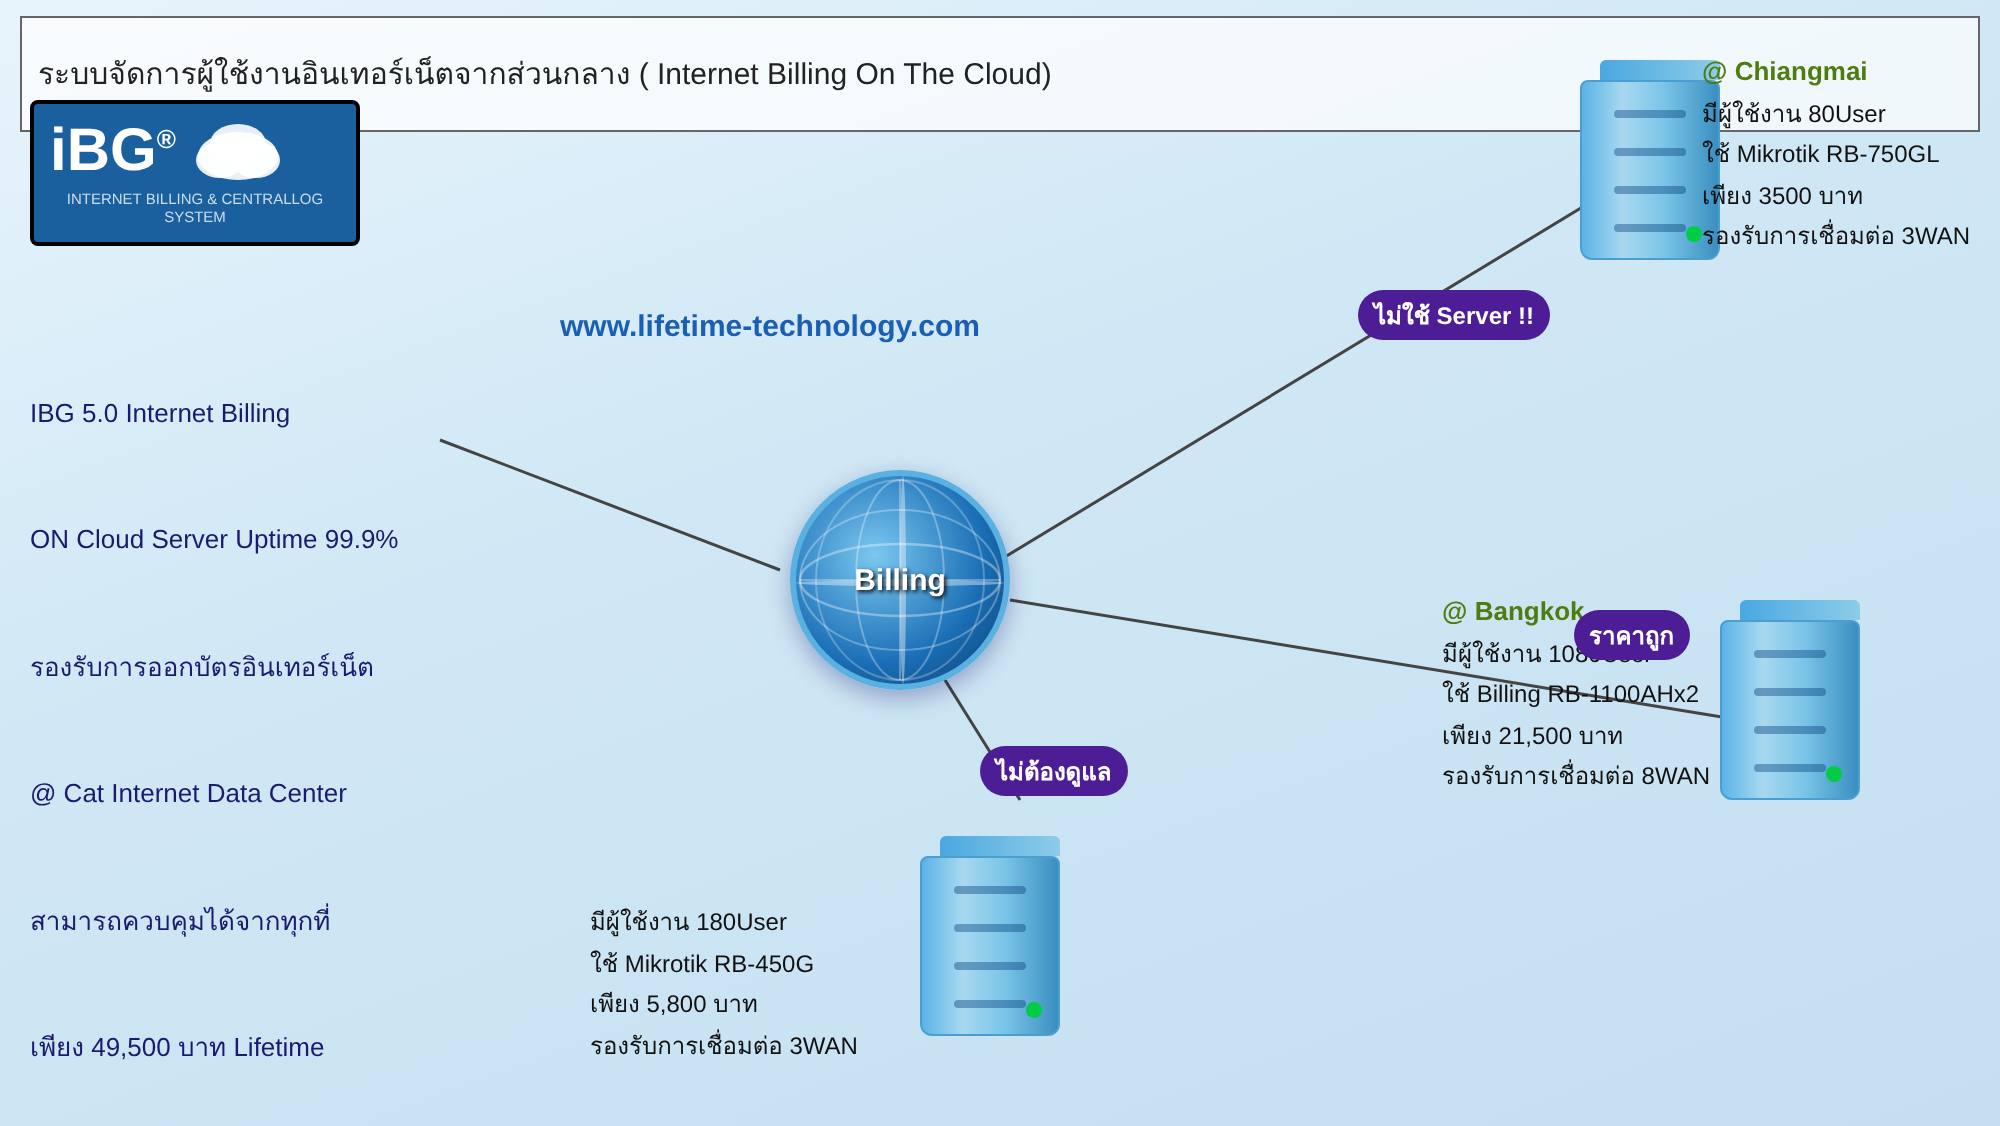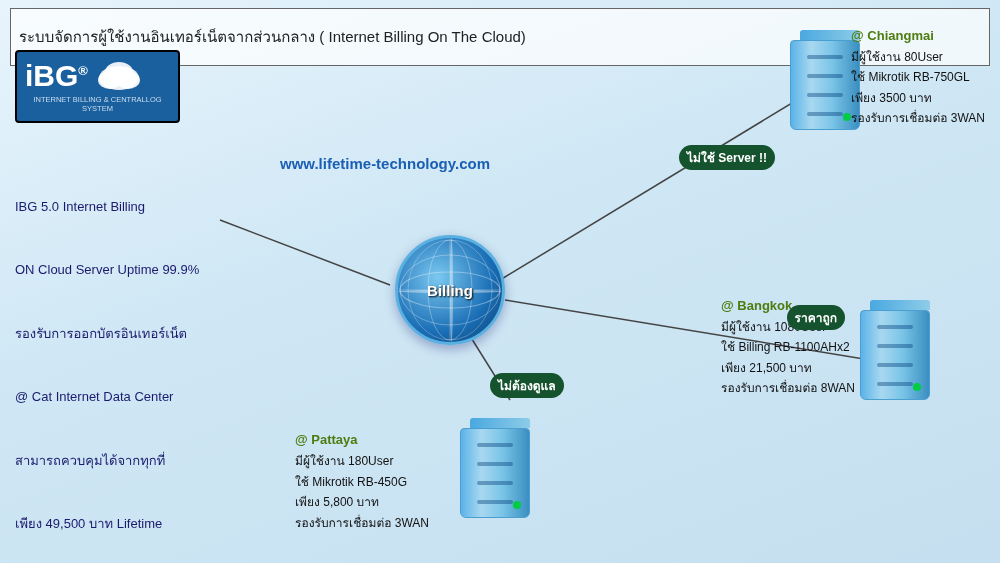"ไม่ใช้ Server !!" .badge { background: #14532d -> #4c1d95 }
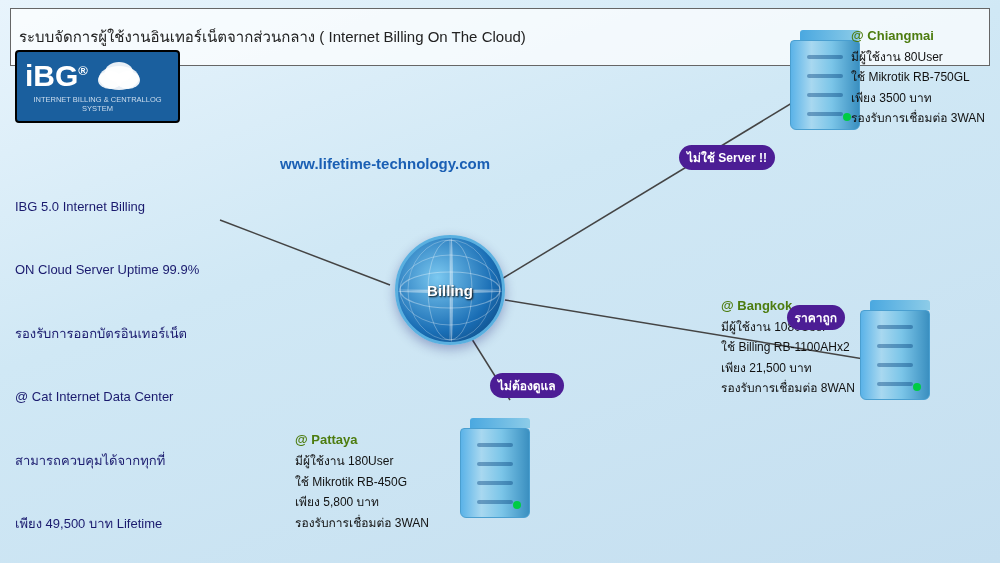"@ Pattaya" div.location { html: <div>@ Pattaya</div> -> none }
